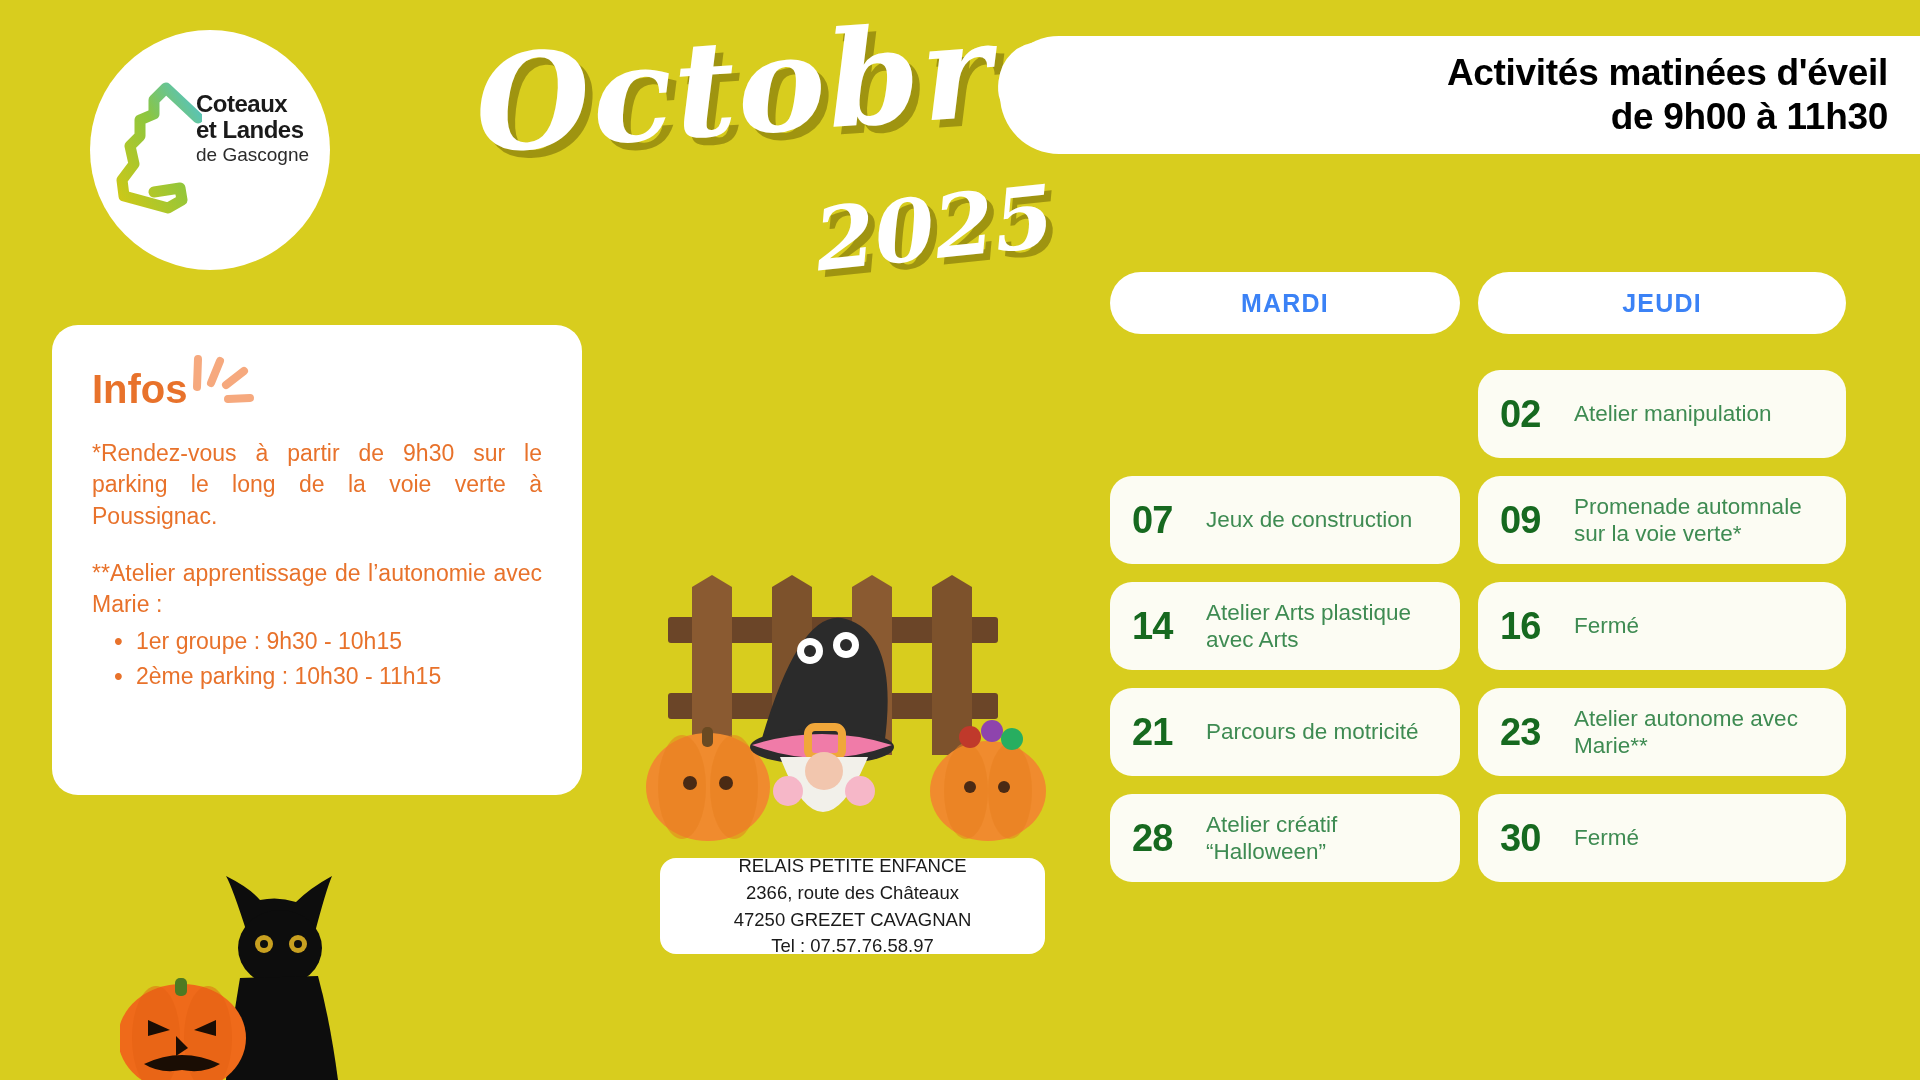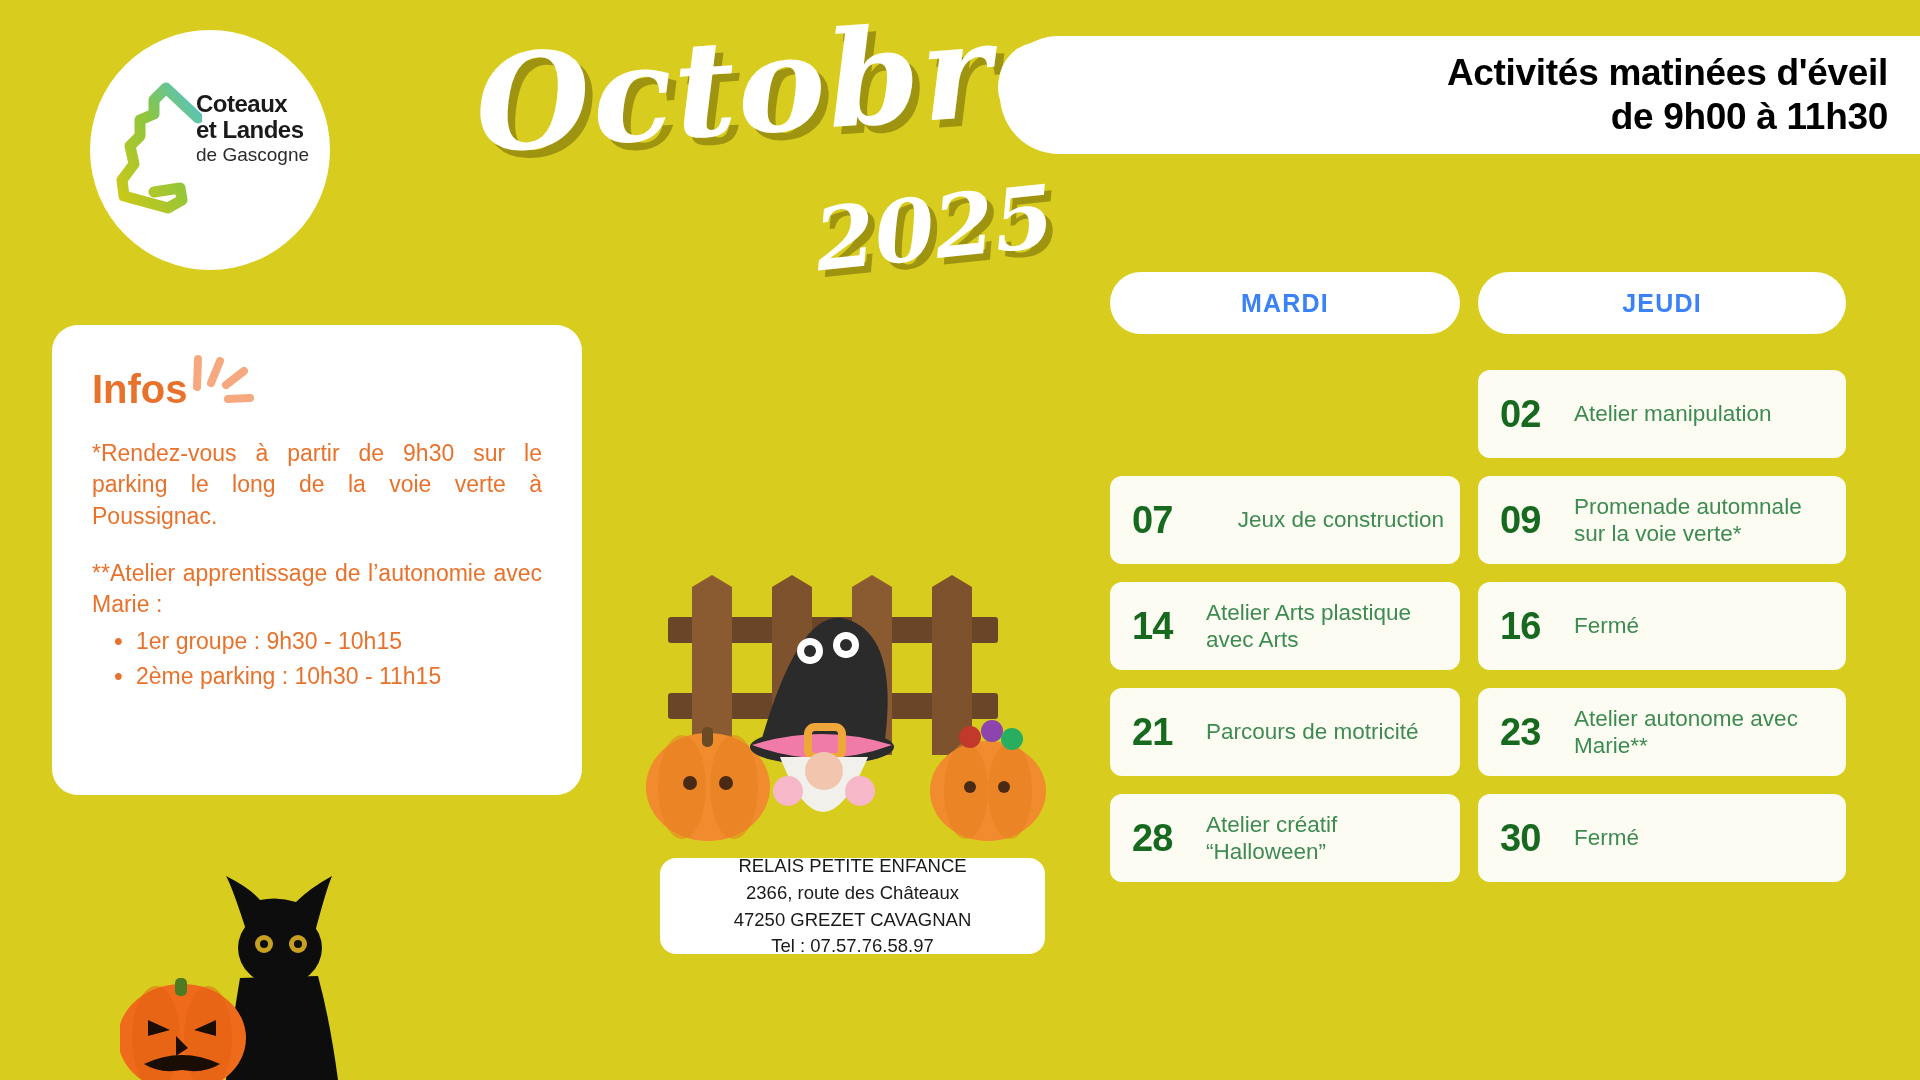"02" .ev { border-radius: 12px -> 22px }
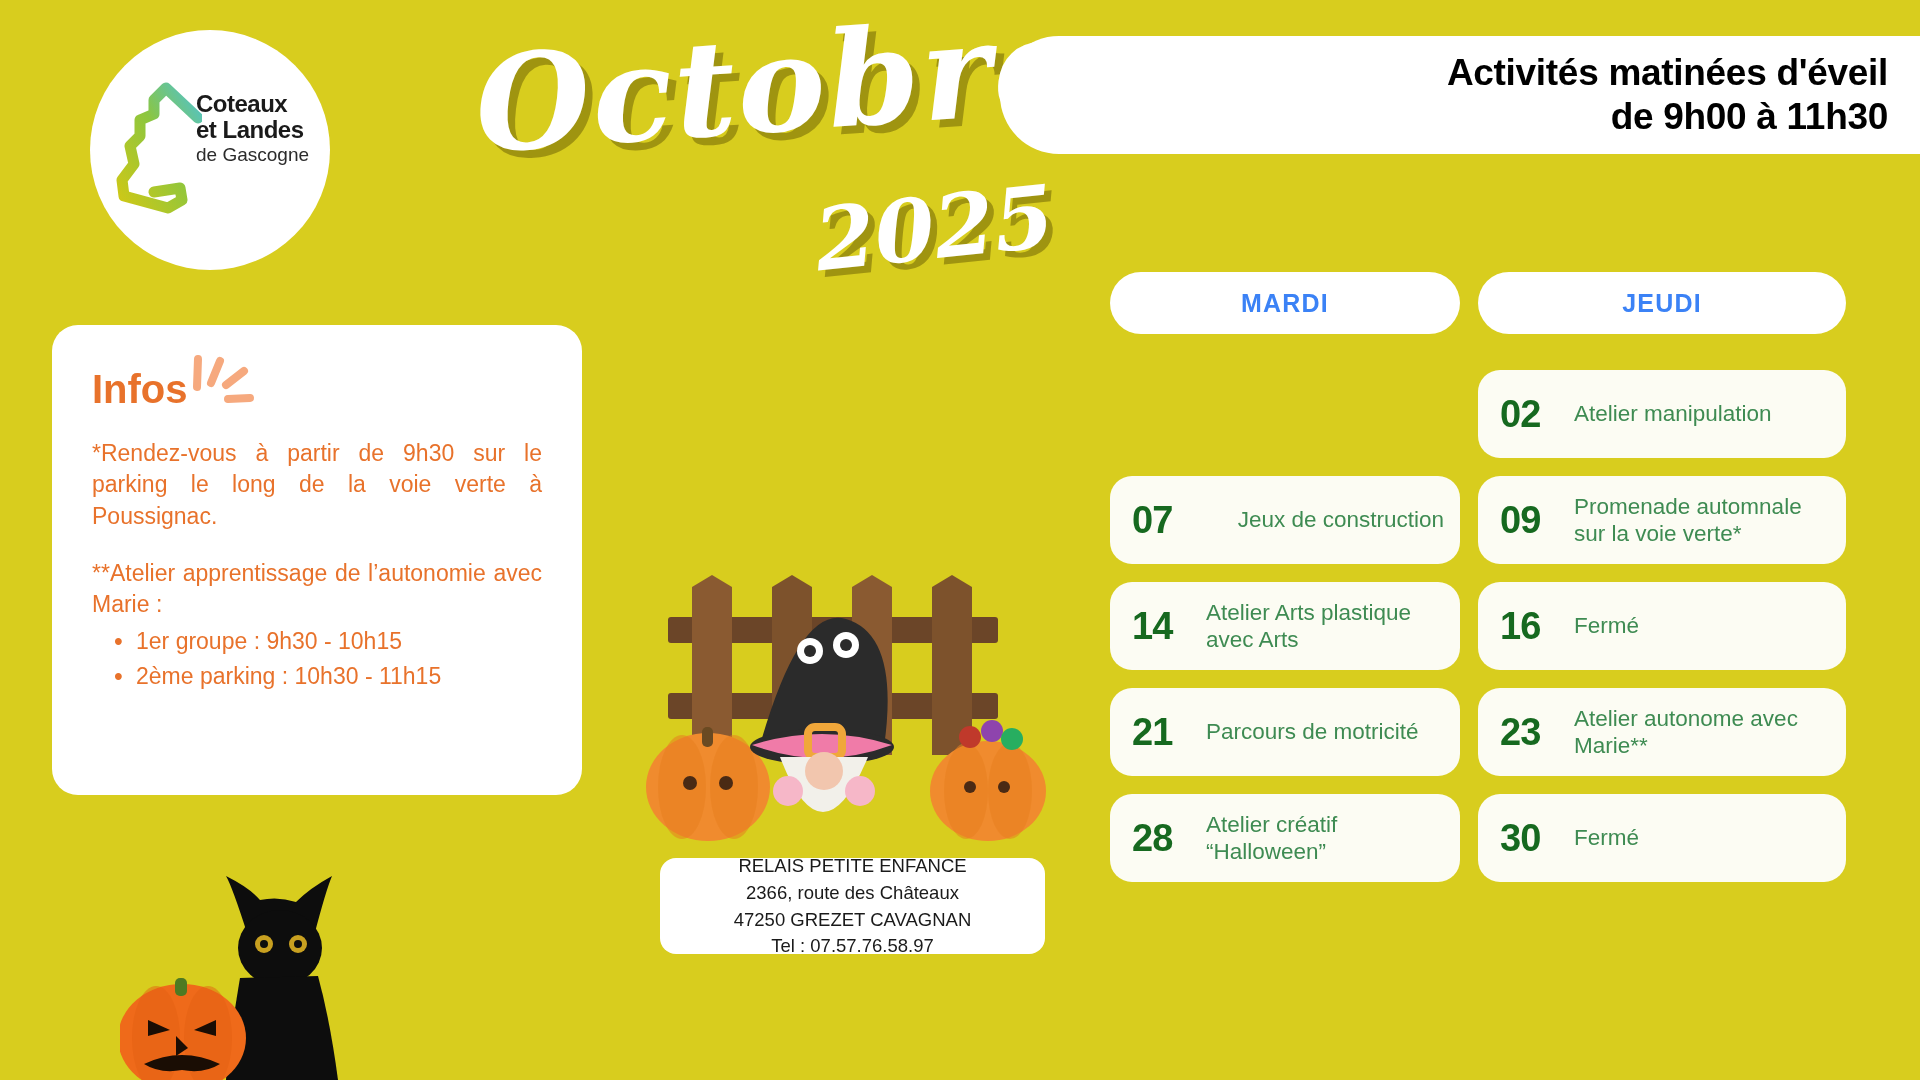"07" div.ev { justify-content: space-between -> none }
